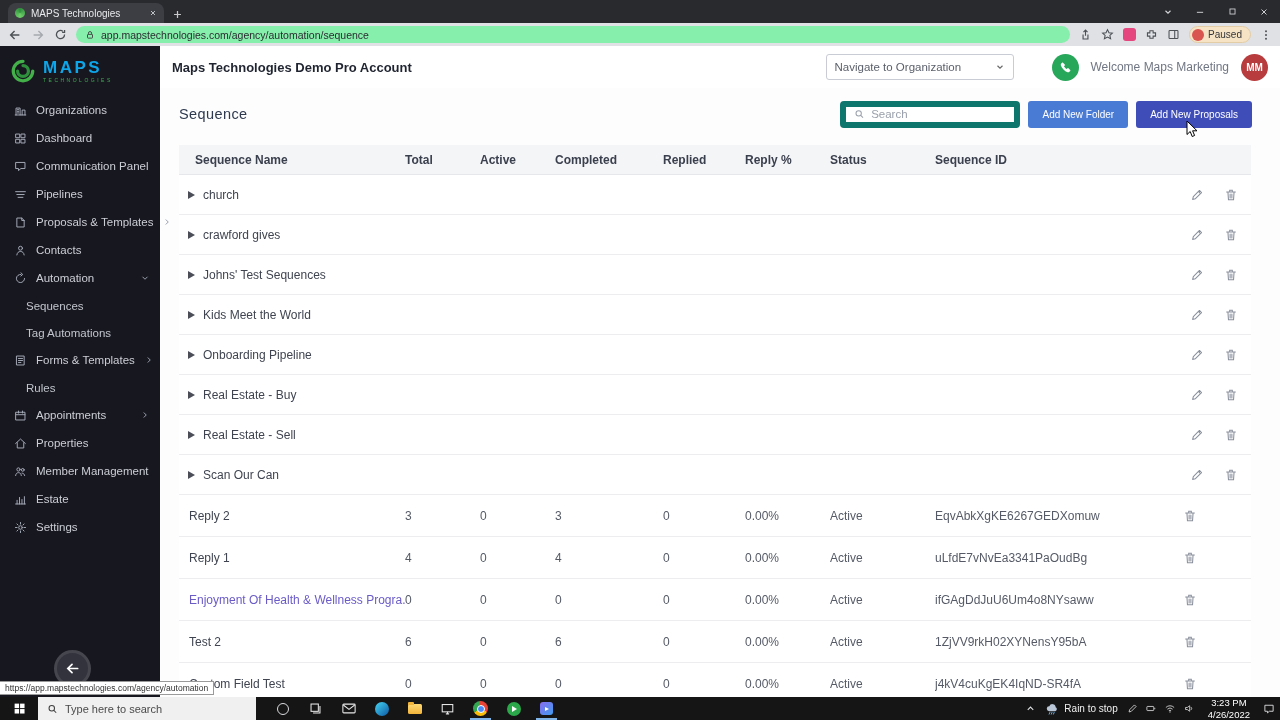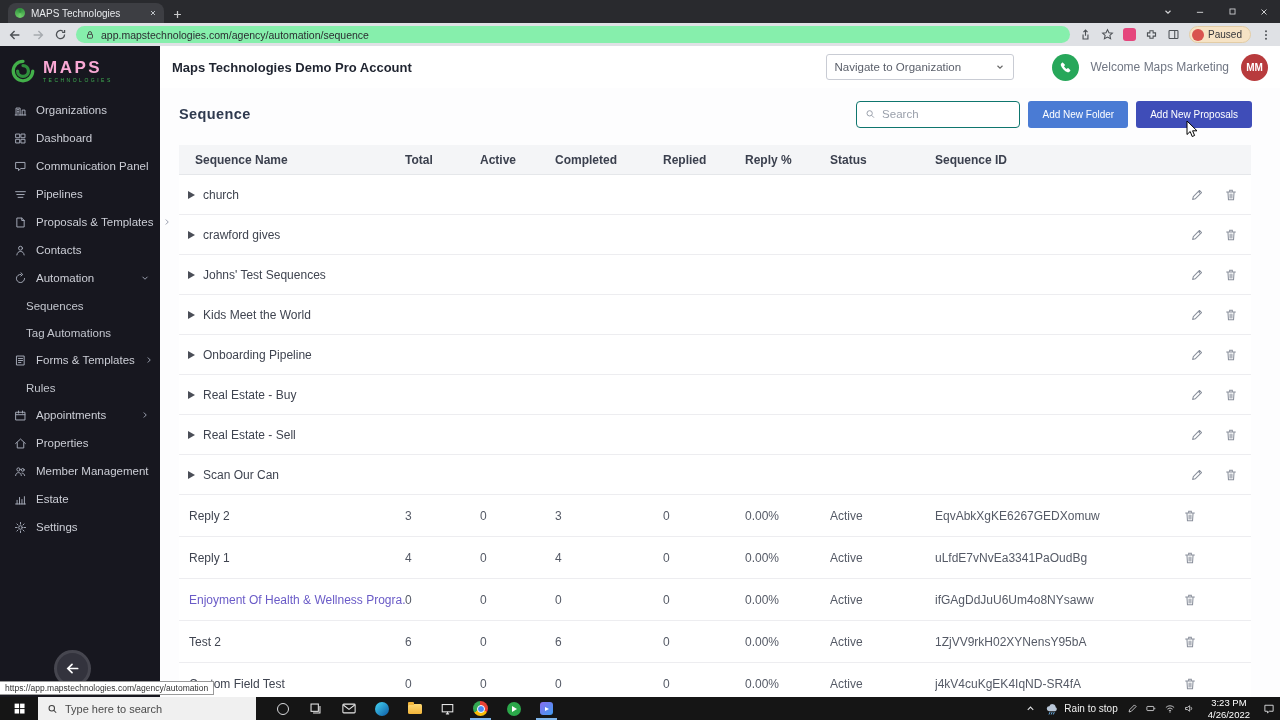"MAPS" .brand-name { color: #f9a8d4 -> #0ea5e9 }
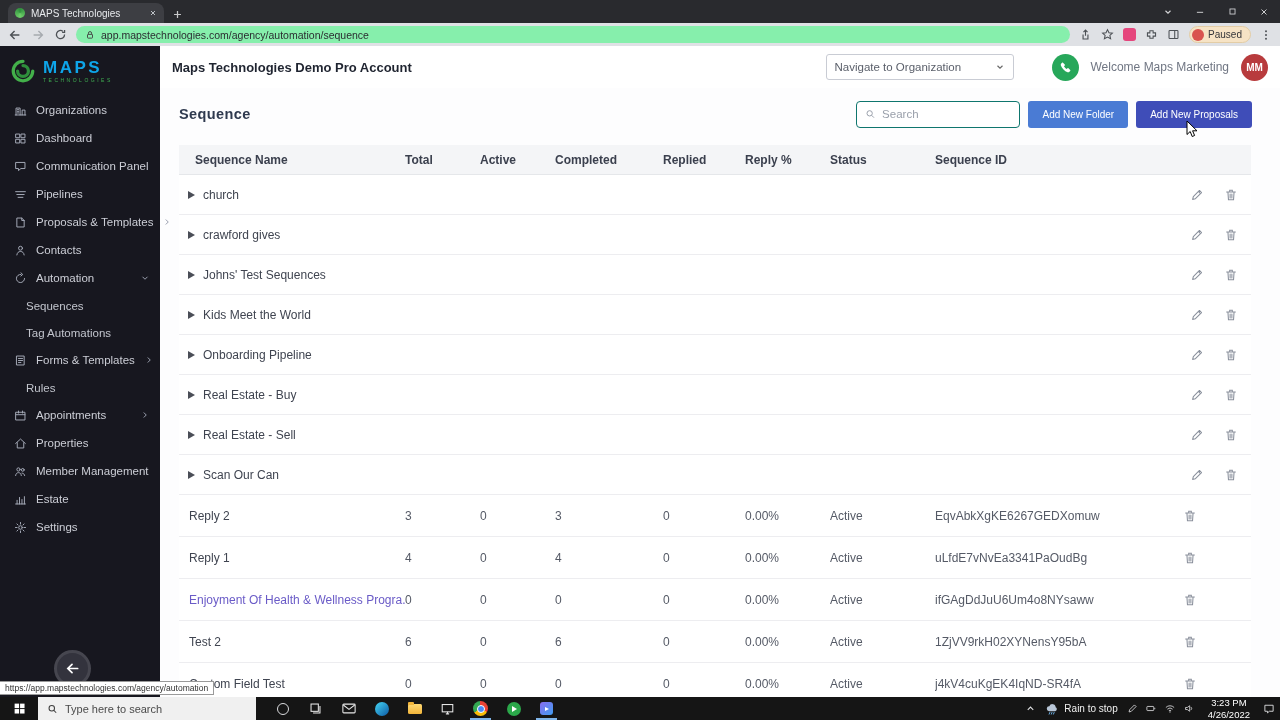"Sequence" .page-title { font-weight: bold -> normal }
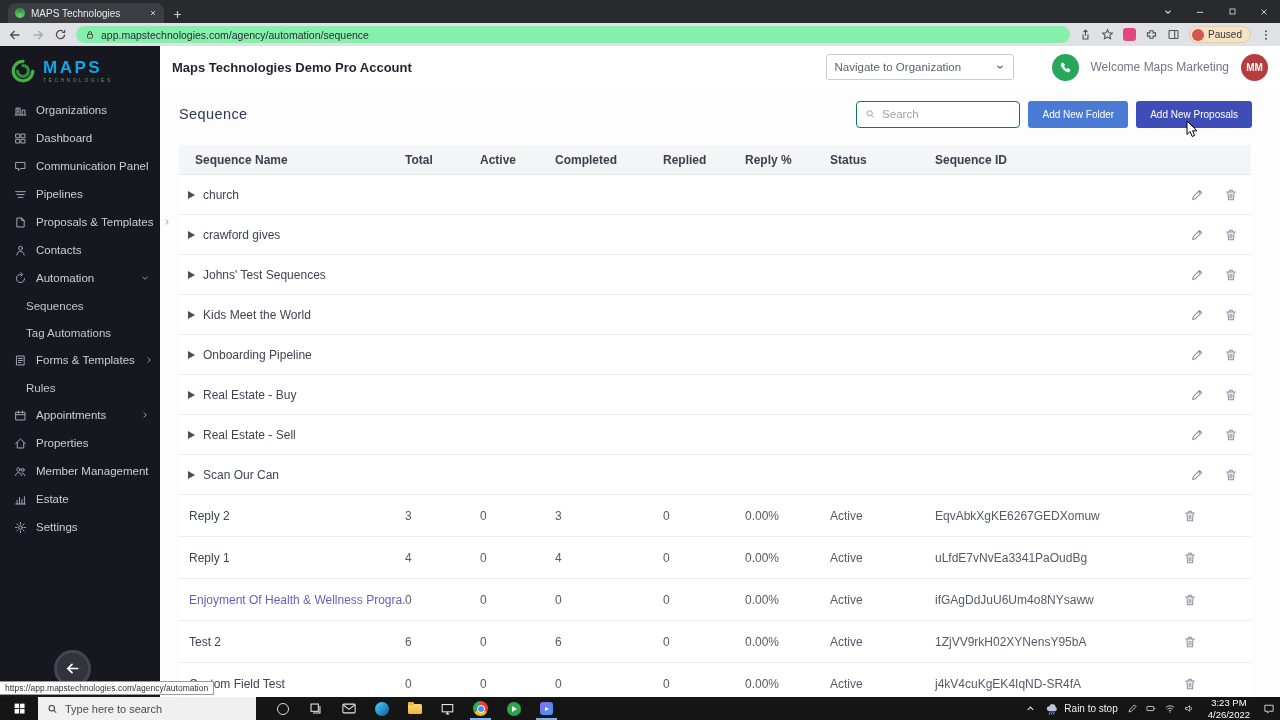"Search" .search-box { border: 1px solid #0f766e -> 6px solid #0f766e; width: 164px -> 180px }
